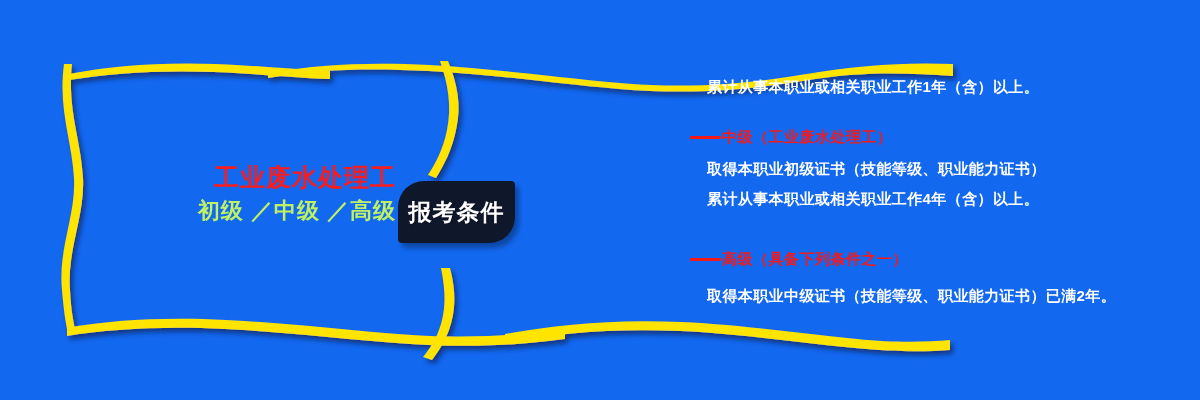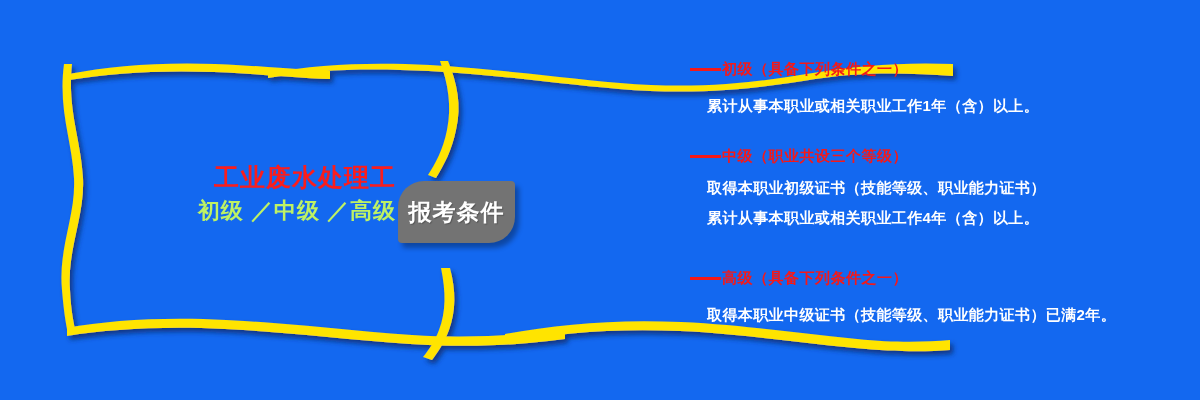"初级（具备下列条件之一）" div.cond-head { html: <div> <span></span> <span>初级（具备下列条件之一）</span> </div> -> none }
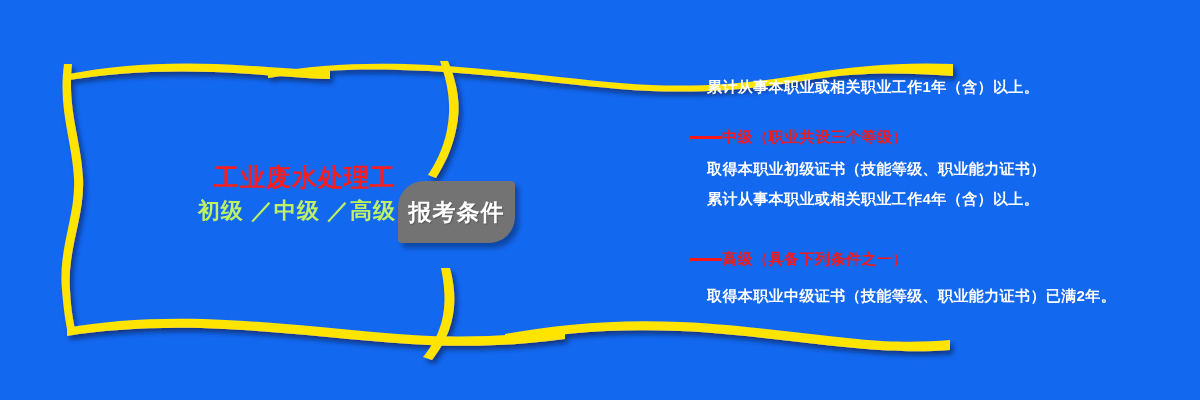"中级（职业共设三个等级）" span { text: 职业共设三个等级 -> 工业废水处理工 }
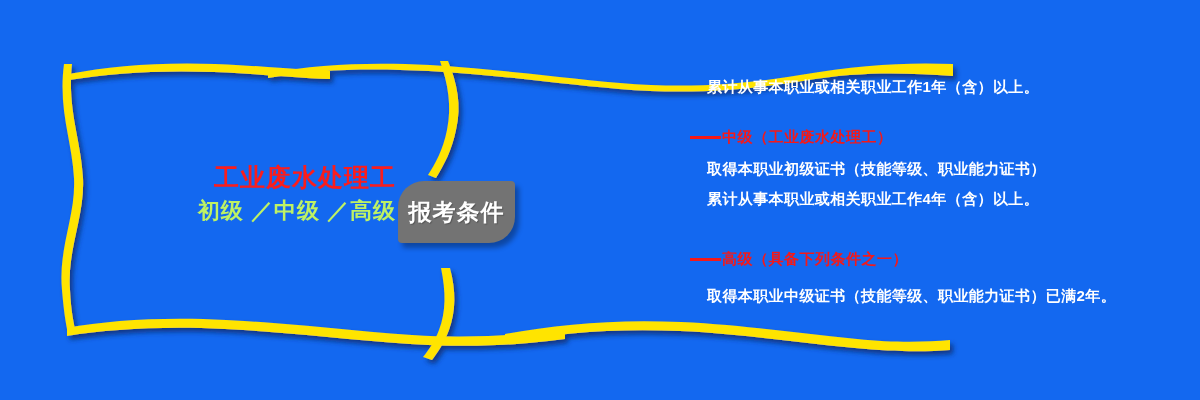"报考条件" #badge { background: #737373 -> #0f172a }
